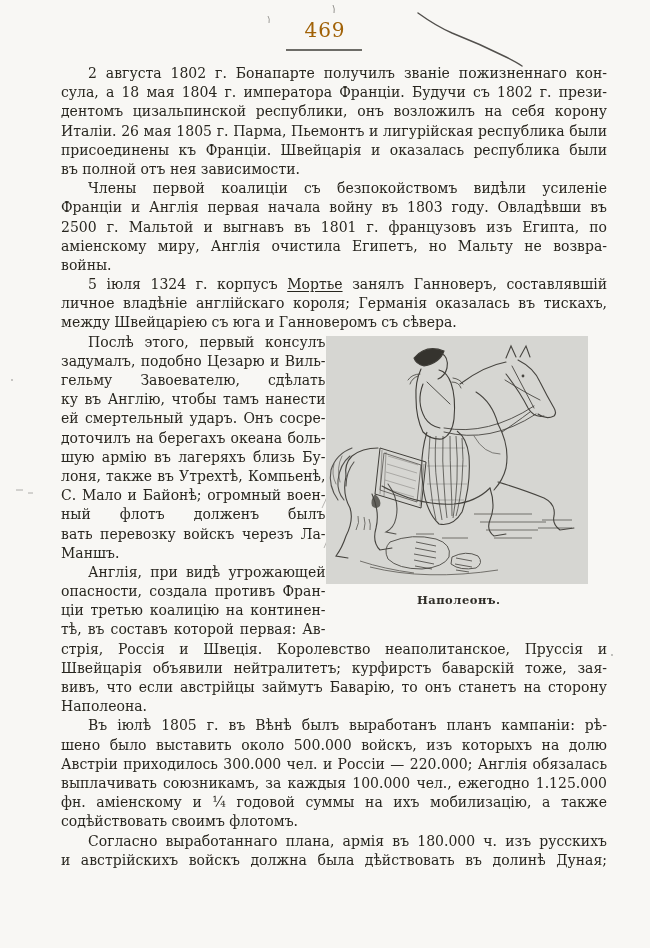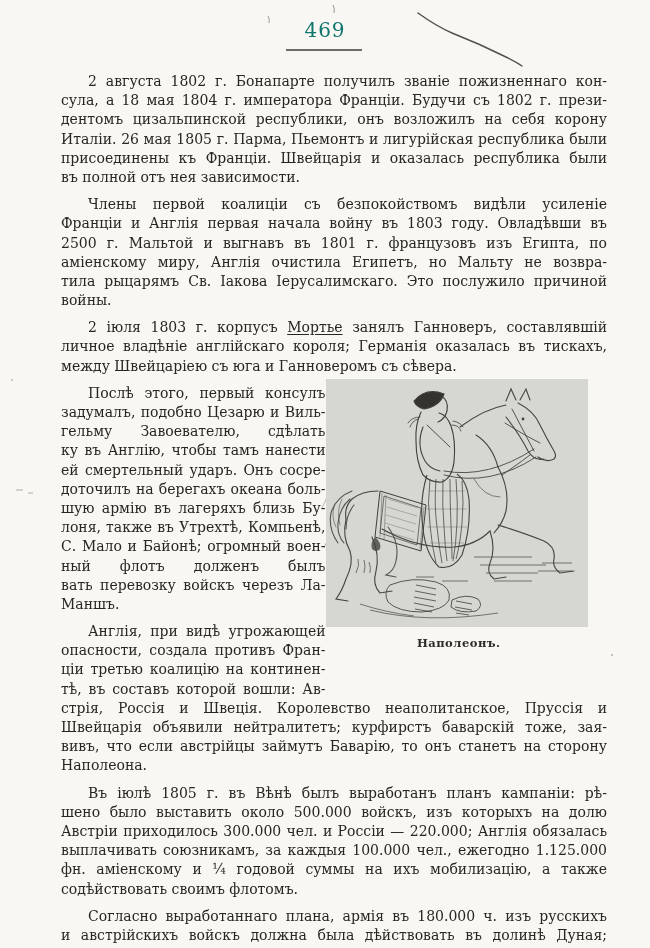"469" .pageno { color: #0f766e -> #a16207 }
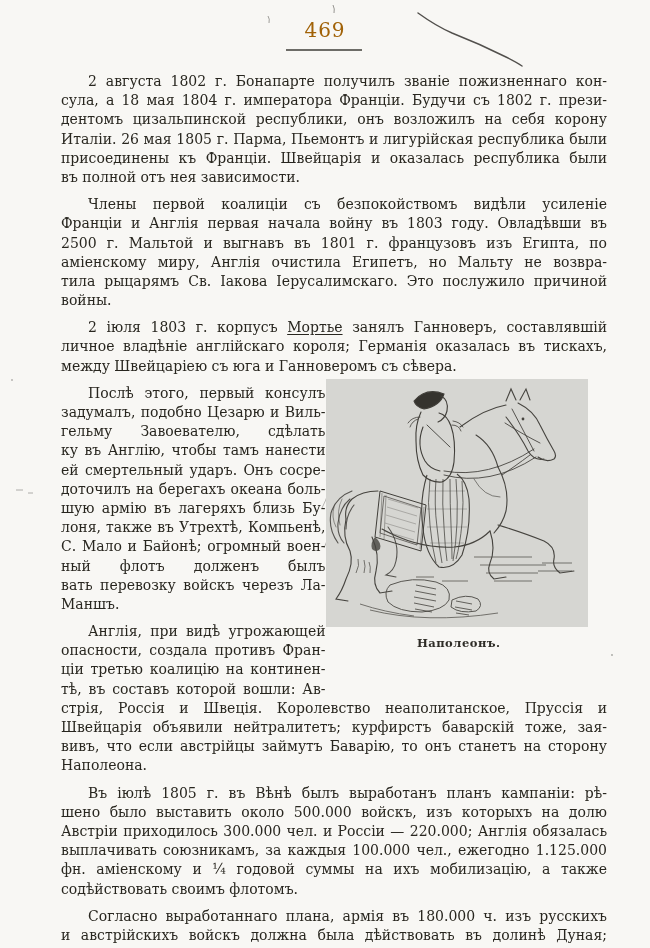"2 августа 1802 г. Бонапарте" .para.indent .line:first-child { margin-top: 8px -> none }
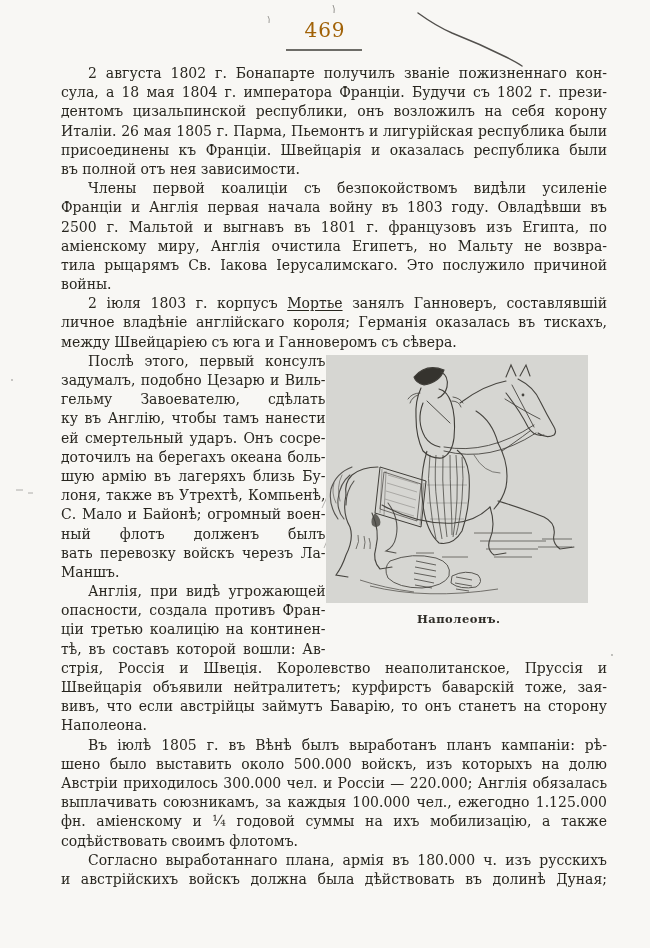"тила рыцарямъ Св. Іакова Іерусалимскаго." div.line { html: <div>тила рыцарямъ Св. Іакова Іерусалимскаго. Это послужило причиной</div> -> none }
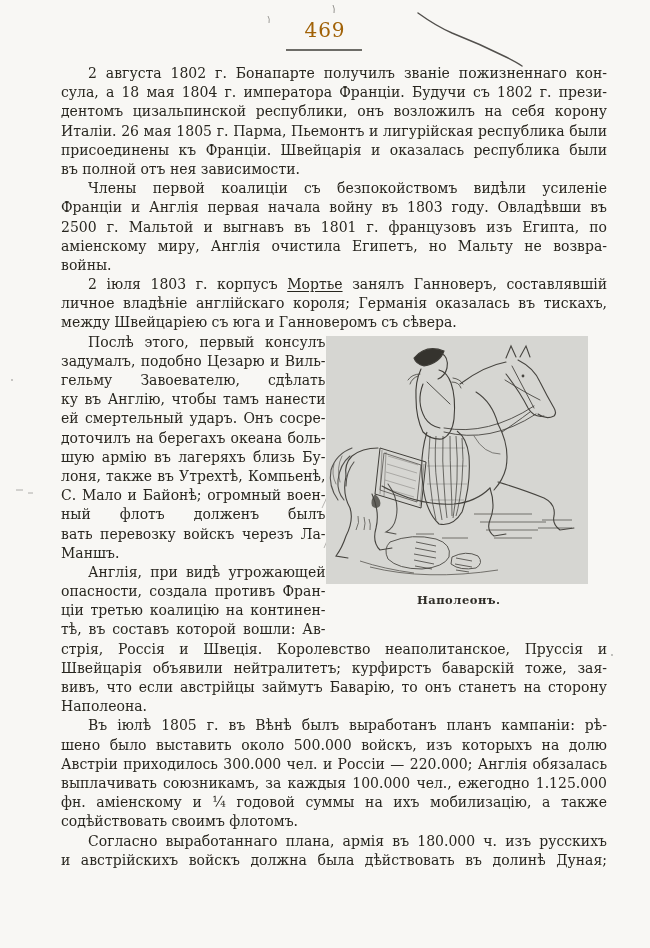"2 іюля 1803 г. корпусъ" span { text: 2 іюля 1803 -> 5 іюля 1324 }
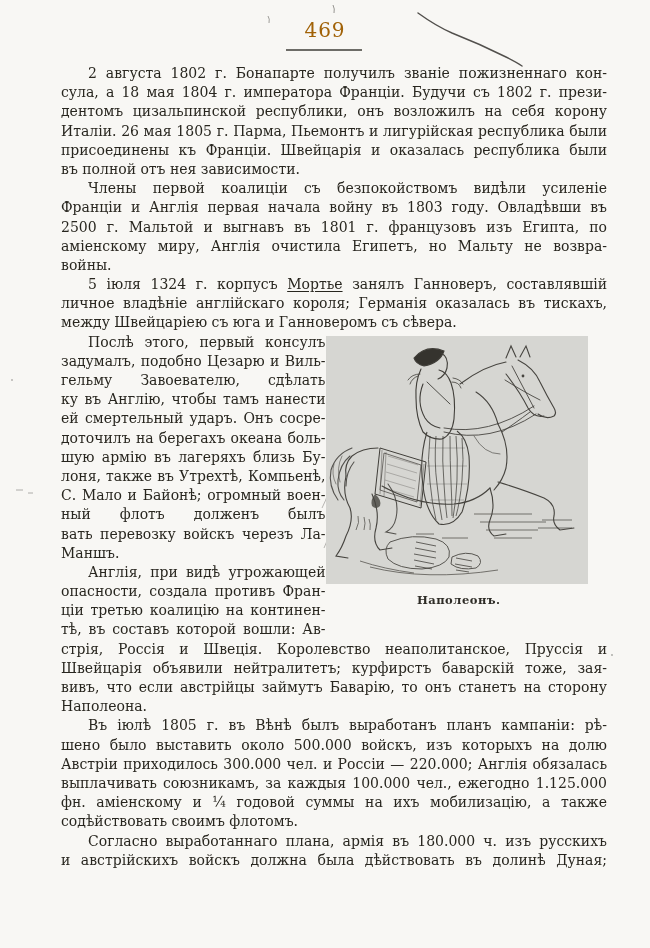"тѣ, въ составъ которой вошли:" div.line { text: вошли -> первая }
